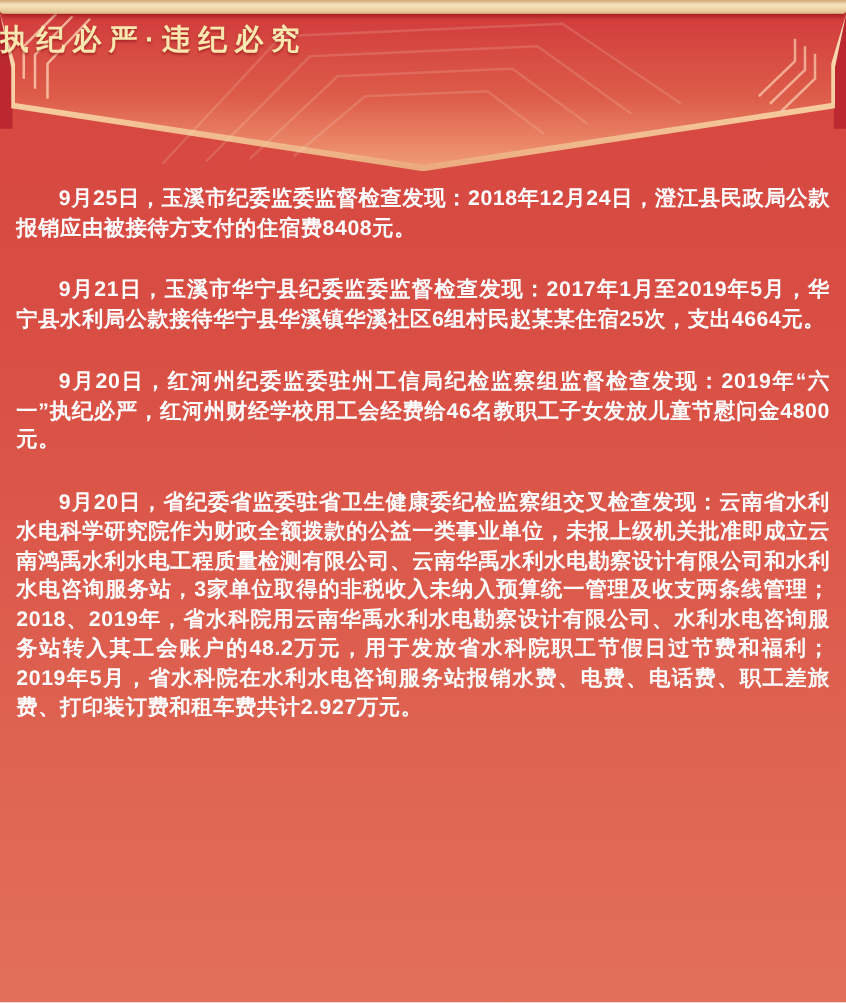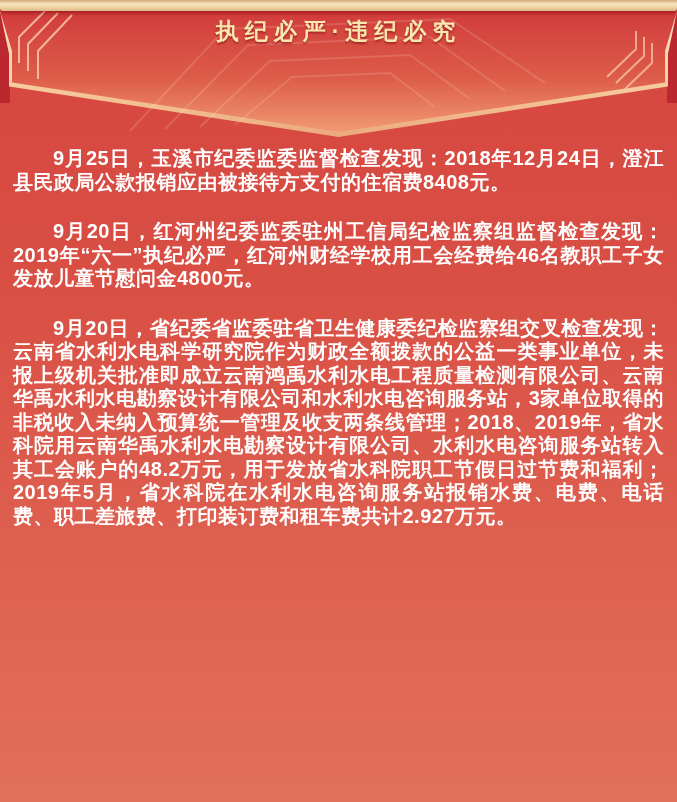"执纪必严·违纪必究" .banner-title { text-align: center -> left }
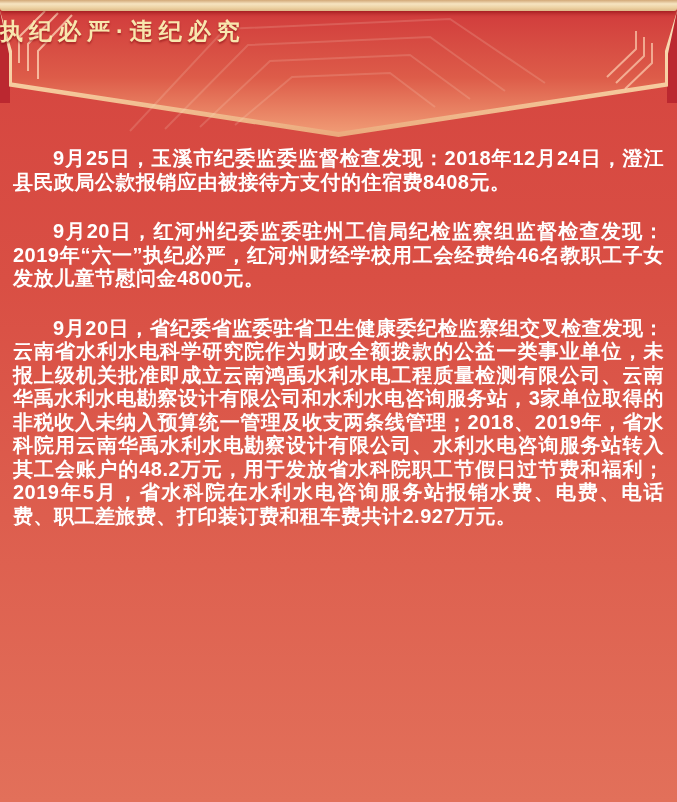"9月25日，玉溪市纪委监委监督检查发现：2018年12月24日，澄江县民政局公款" .content p { font-size: 20px -> 17px }
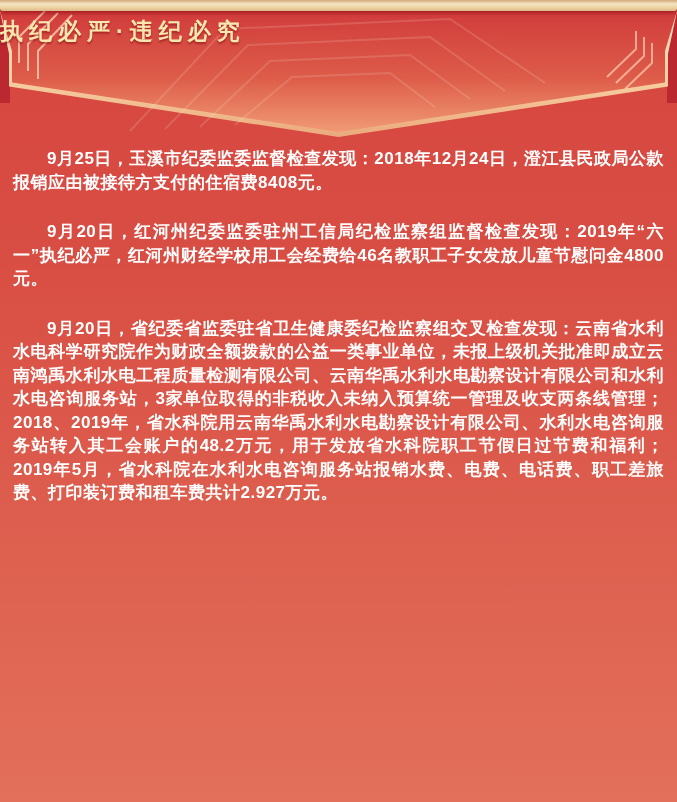"9月21日，玉溪市华宁县纪委监委监督检查发现：2017年1月至2019年5月，华" p { html: none -> <p>9月21日，玉溪市华宁县纪委监委监督检查发现：2017年1月至2019年5月，华宁县水利局公款接待华宁县华溪镇华溪社区6组村民赵某某住宿25次，支出4664元。</p> }
